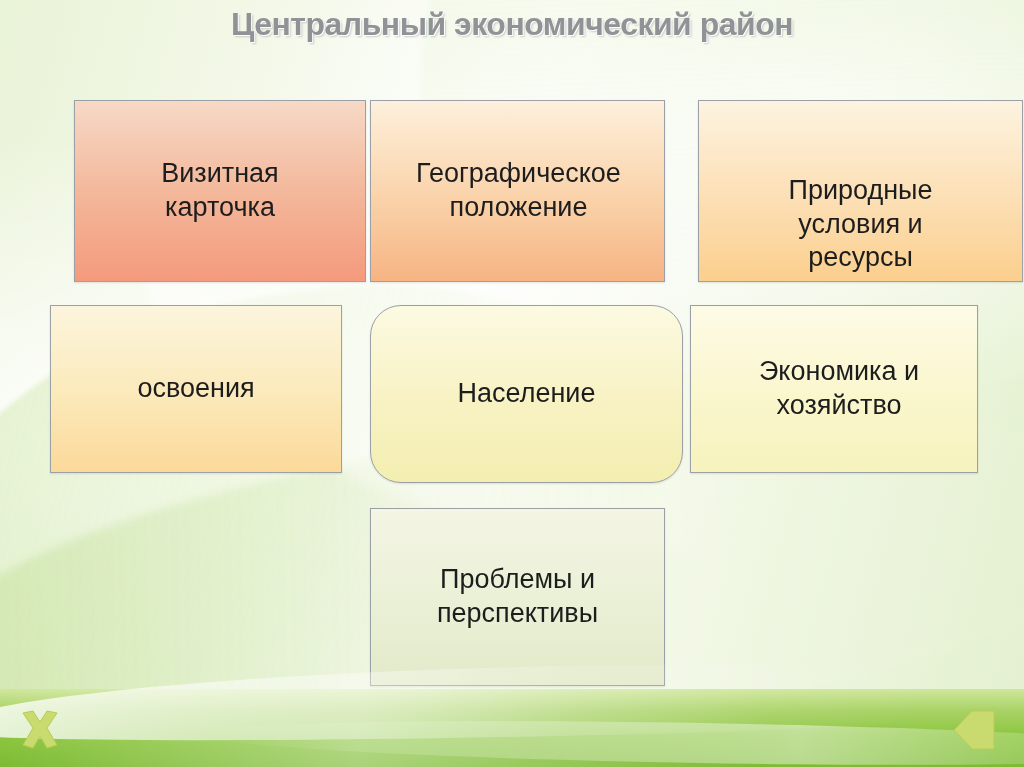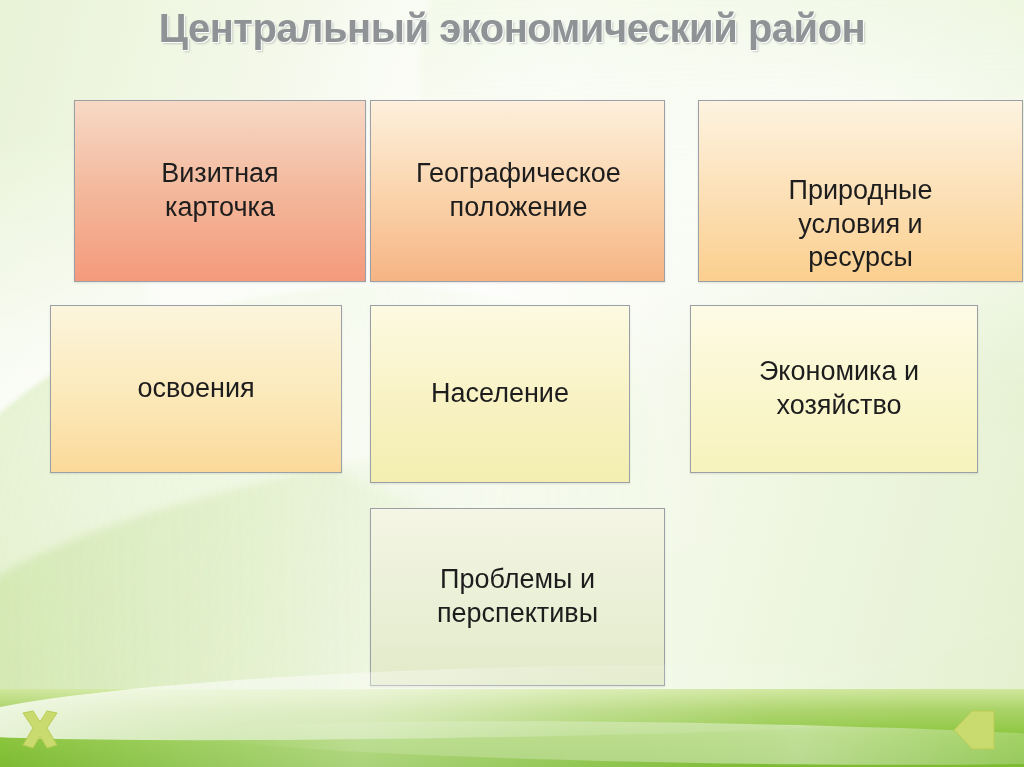"Центральный экономический район" #title { font-size: 40px -> 32px }
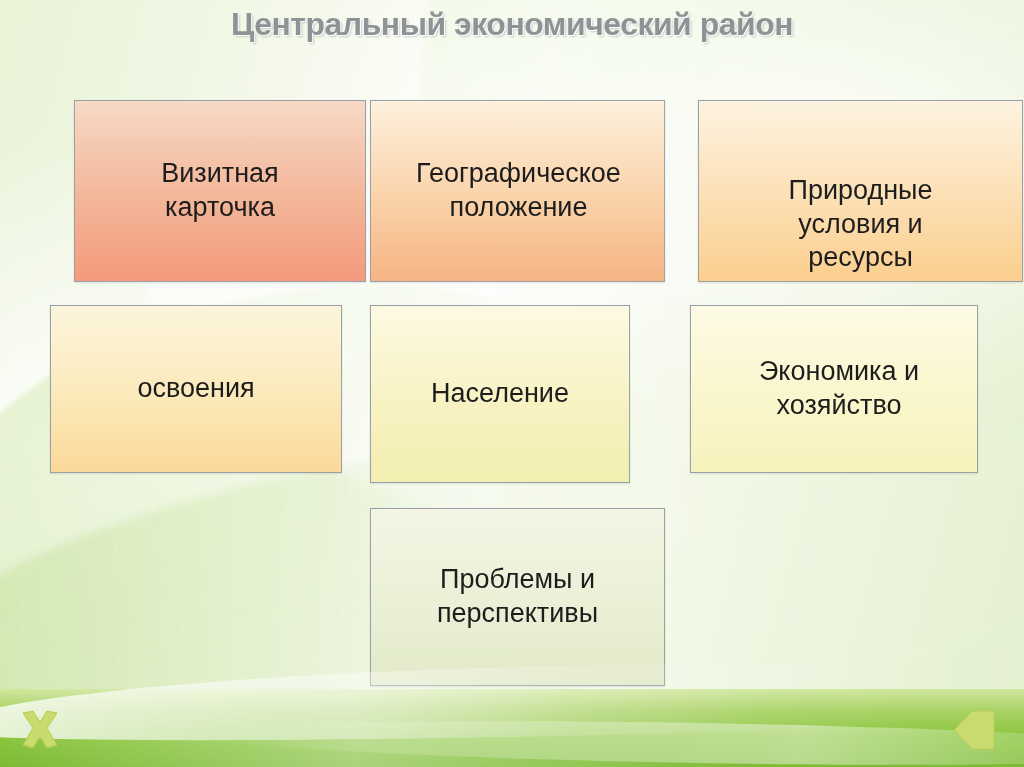"Население" #box-5 { border-radius: none -> 31px; width: 260px -> 313px }
